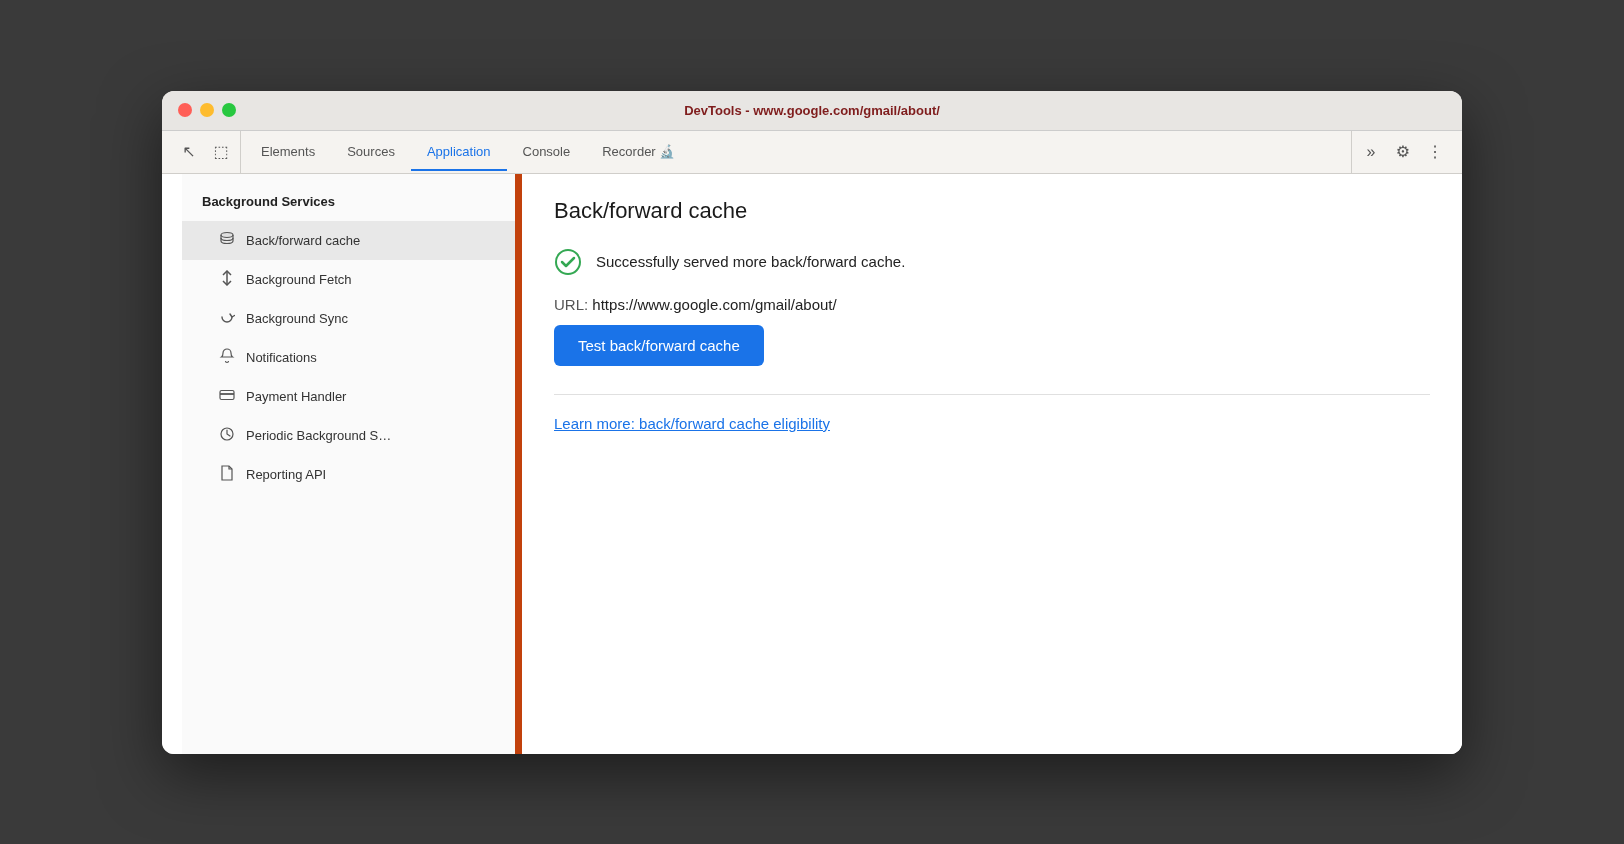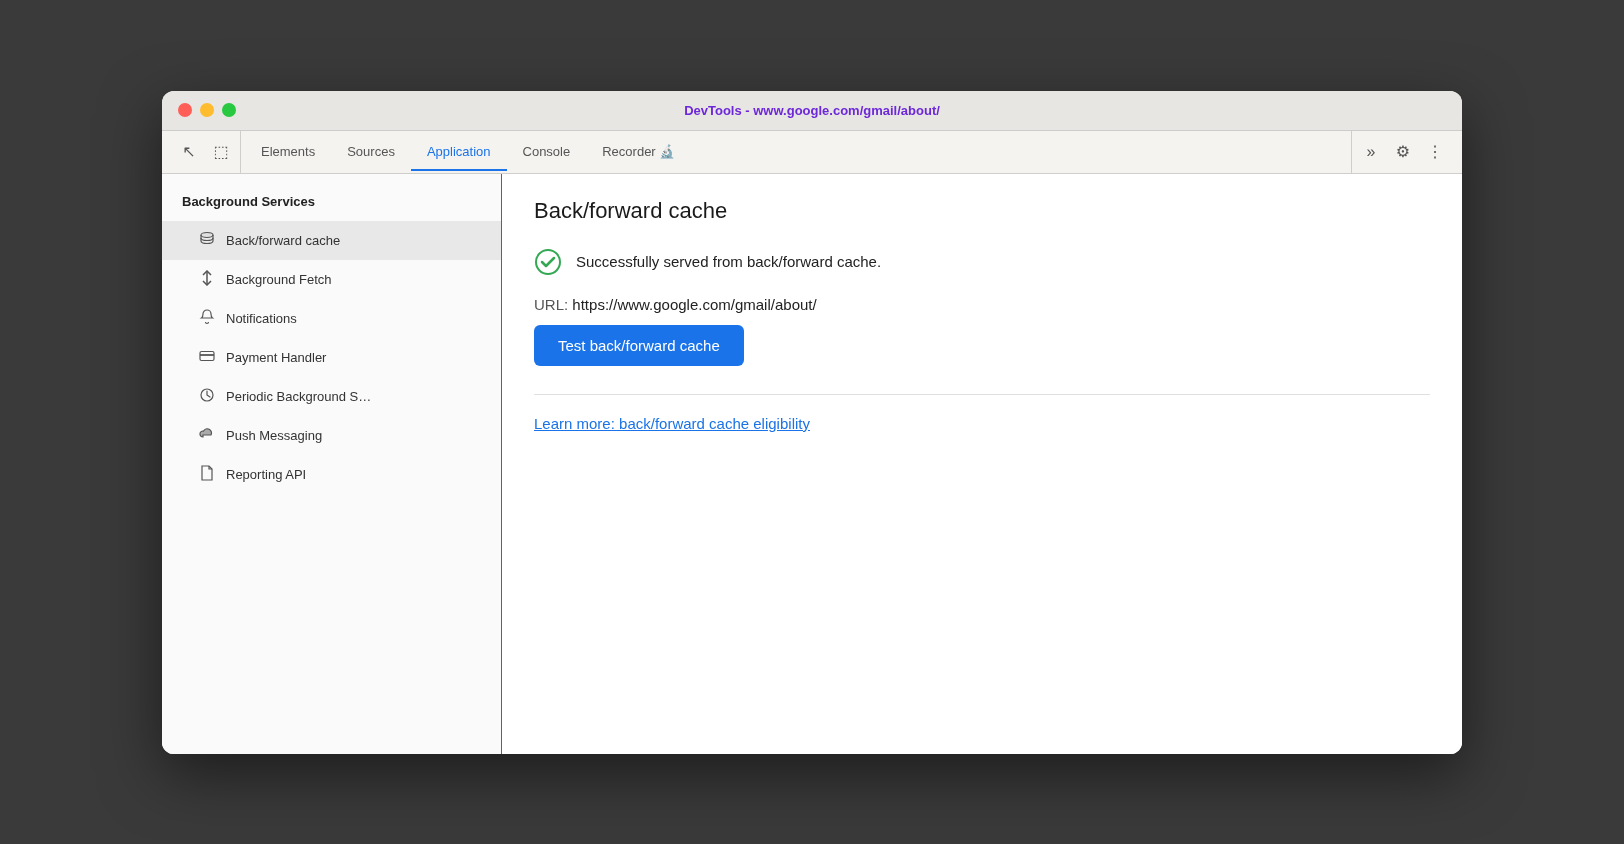"DevTools - www.google.com/gmail/about/" .titlebar-title { color: #6d28d9 -> #7f1d1d }
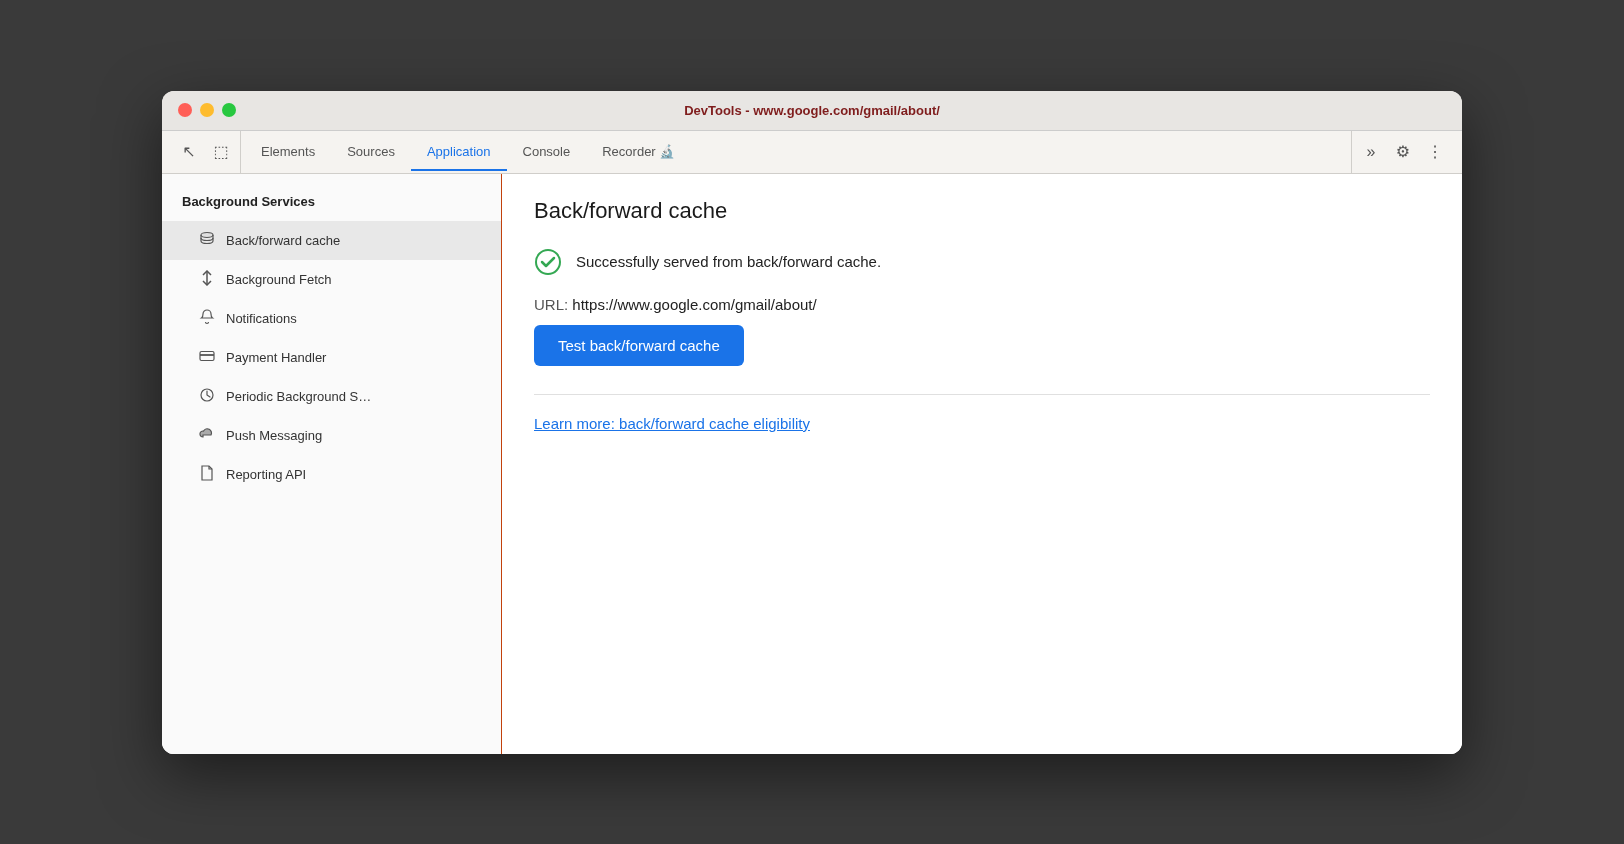"Background Services" .sidebar { border-right: 1px solid #c2410c -> 7px solid #c2410c; margin-left: none -> 20px }
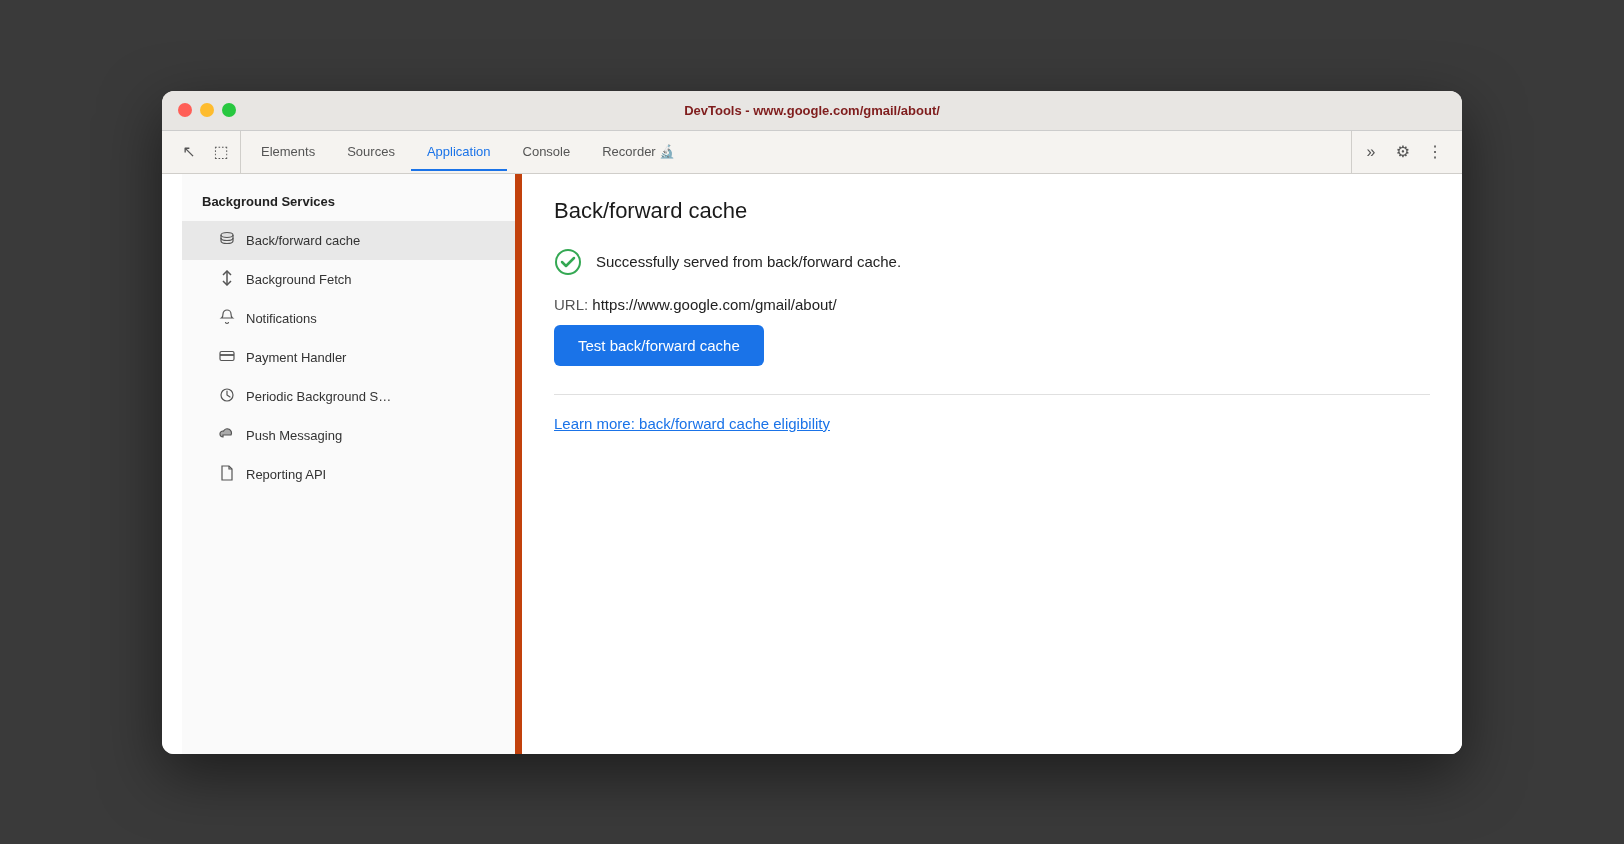"Successfully served from back/forward" span.success-text { text: from -> more }
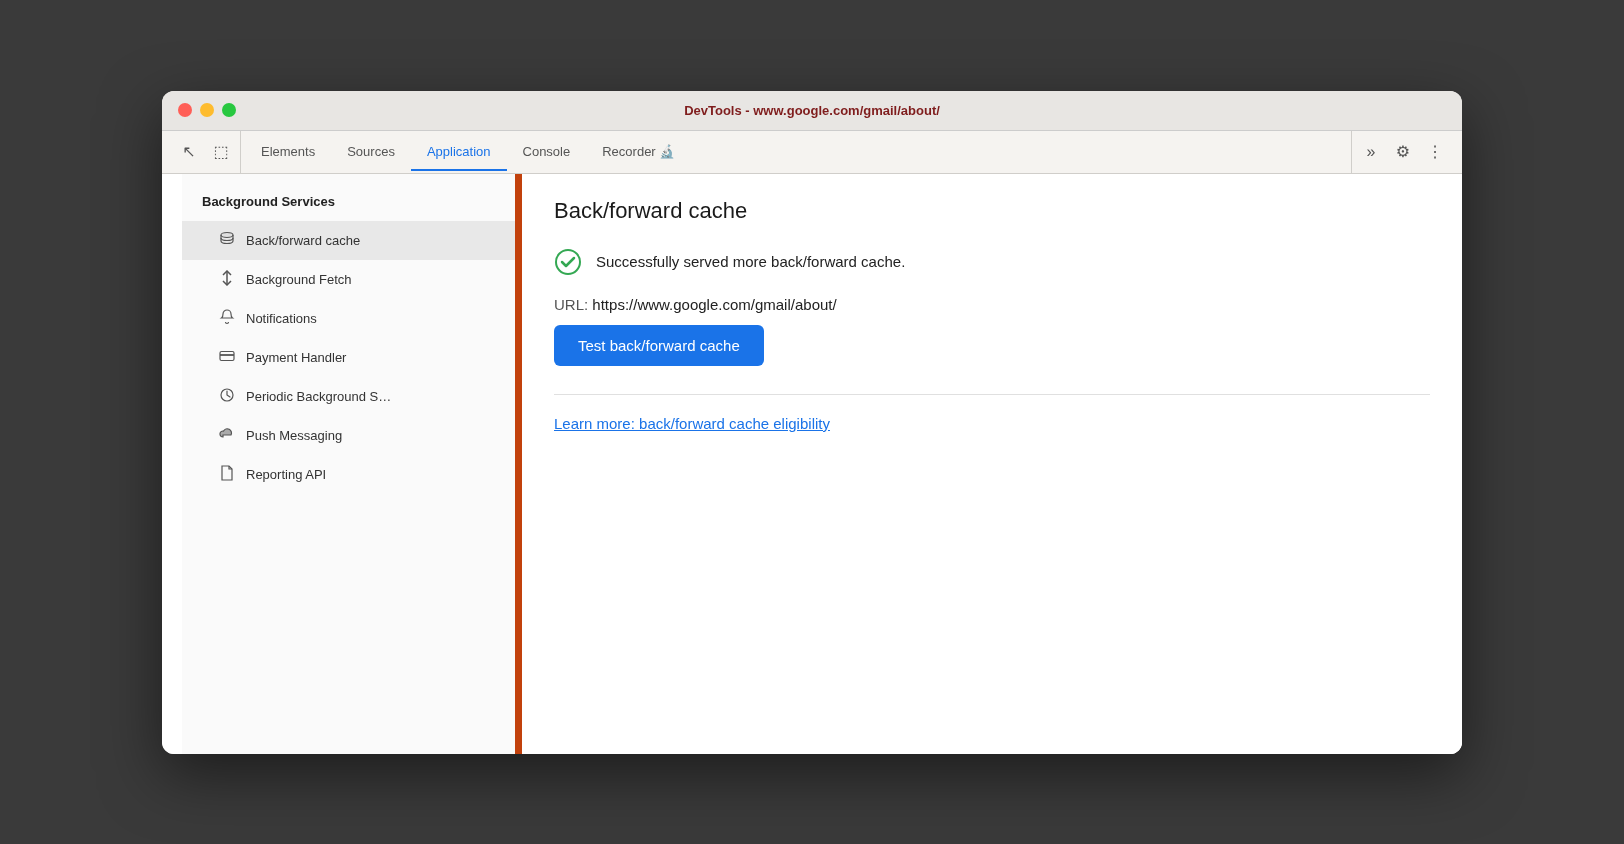"Background Sync" div.sidebar-item { html: none -> <div> <span> <svg> <path></path> <polyline></polyline> </svg> </span> <span>Background Sync</span> </div> }
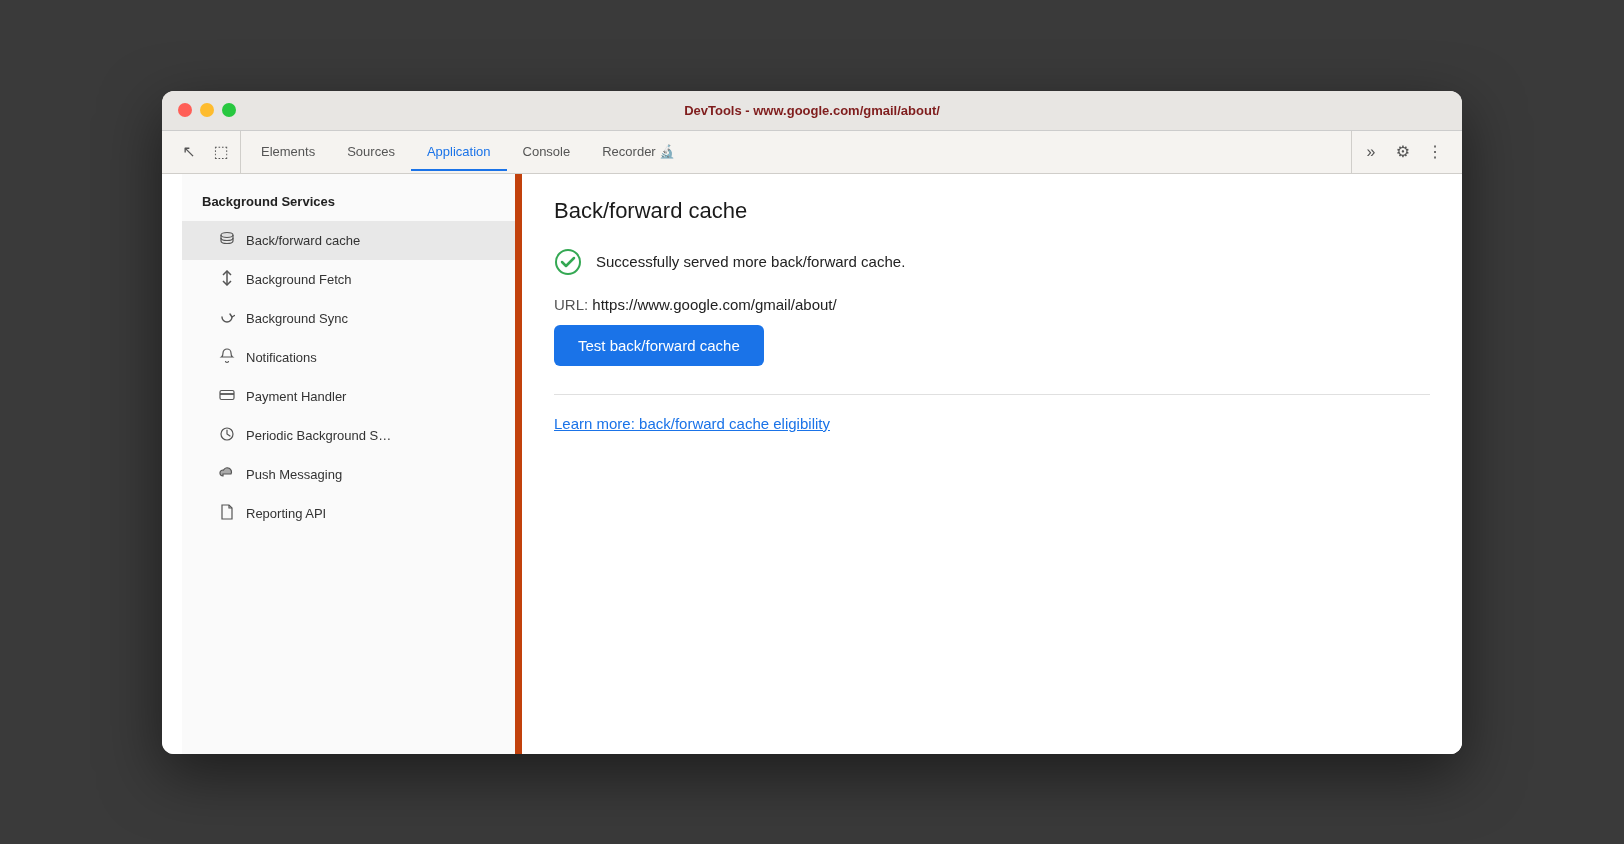"Push Messaging" div.sidebar-item { html: <div> <span> <svg> <path></path> </svg> </span> <span>Push Messaging</span> </div> -> none }
